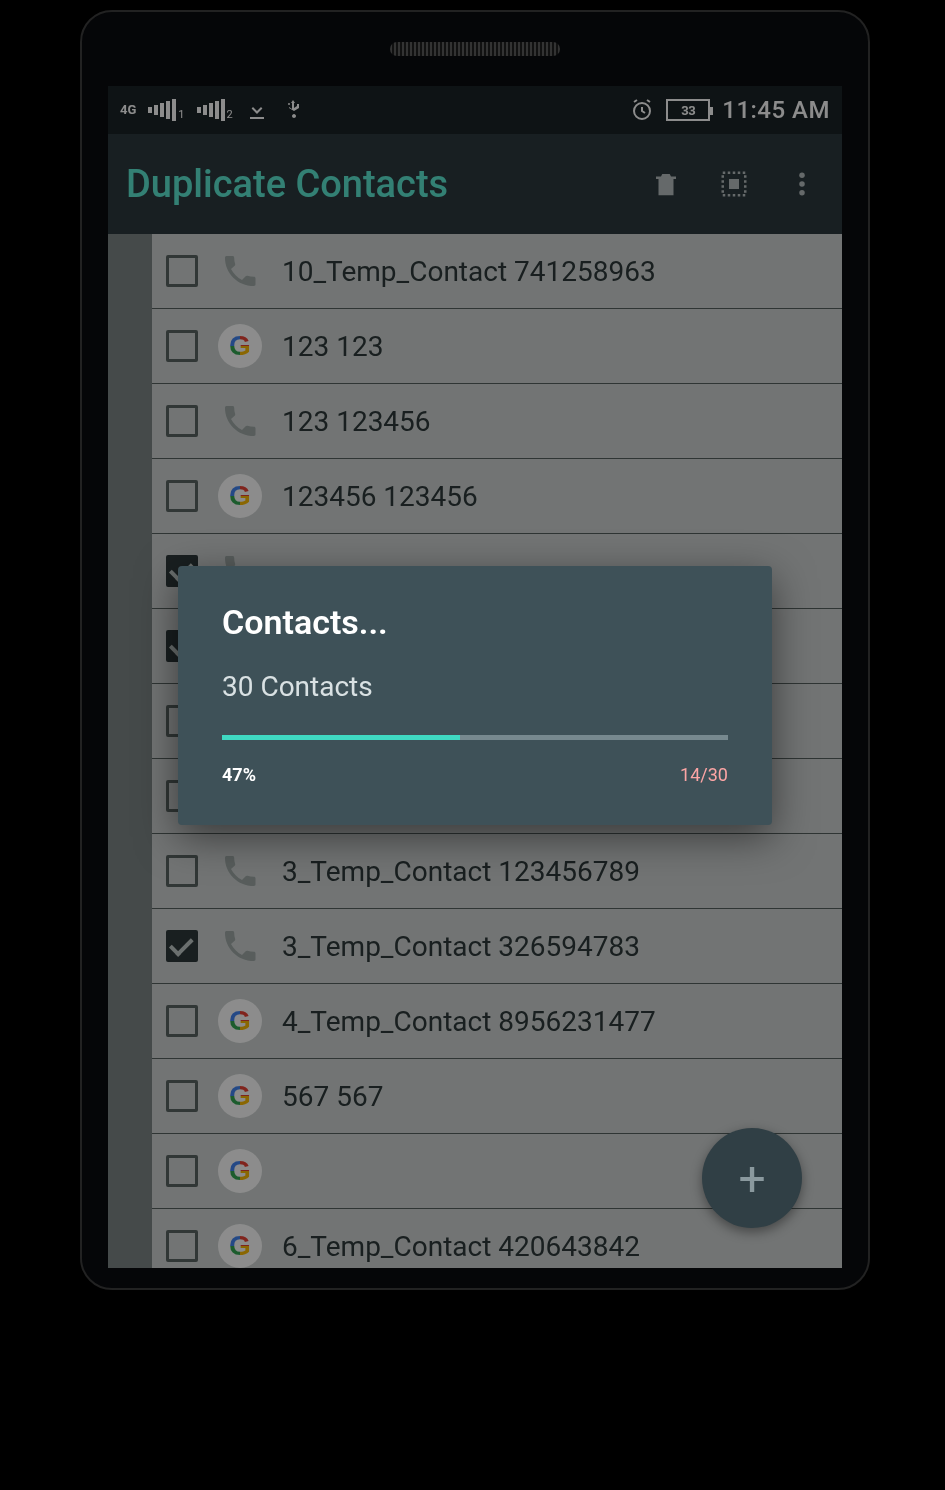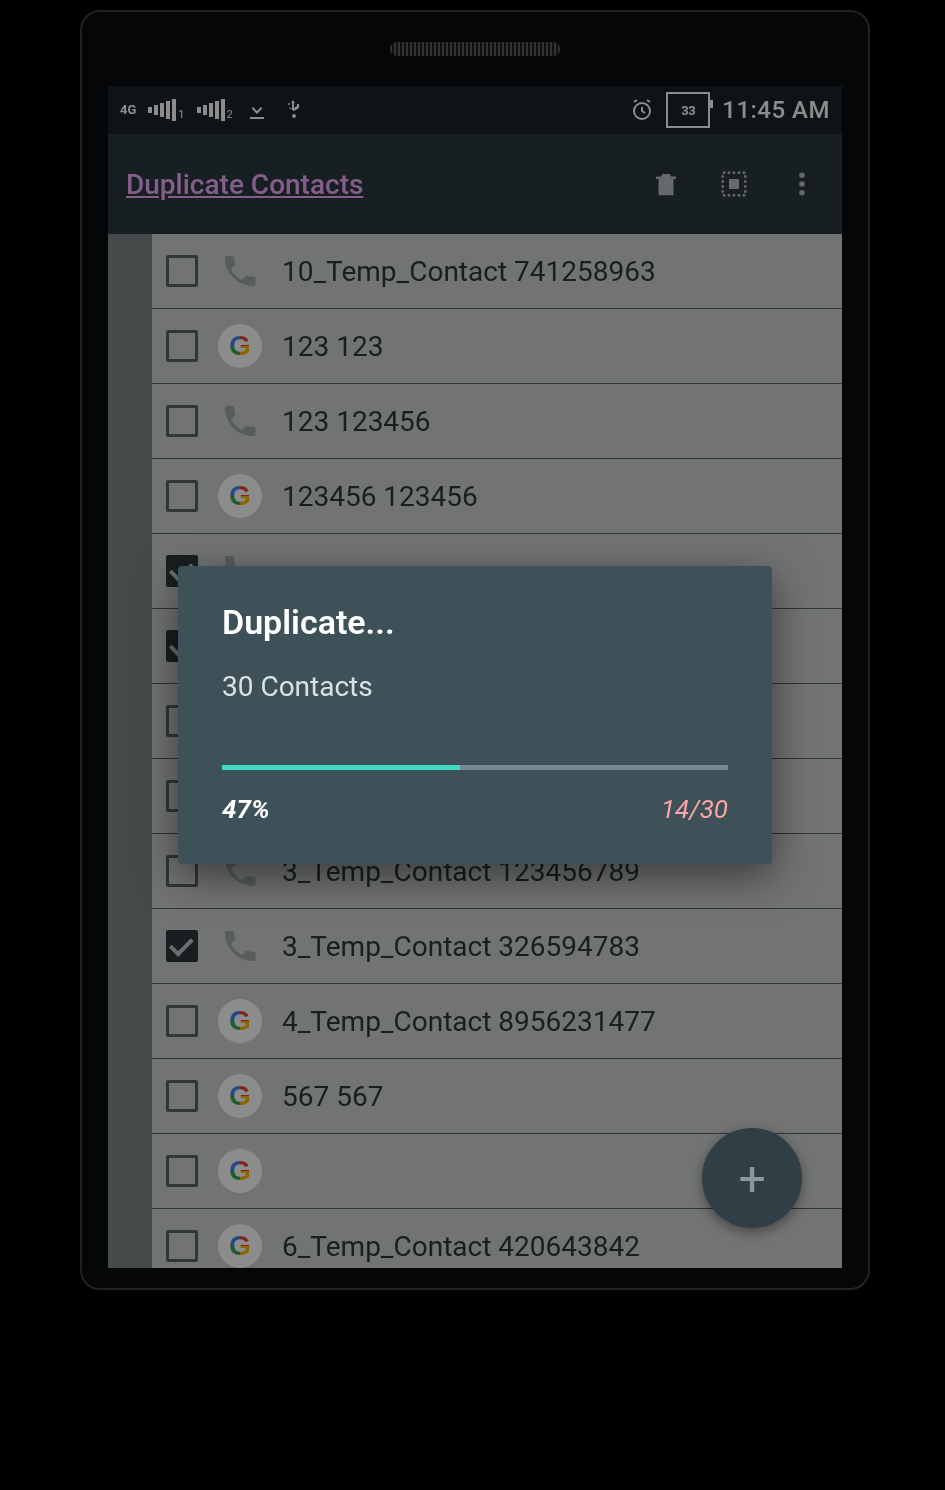"4G" .phone-frame { border-radius: 20px -> 32px }
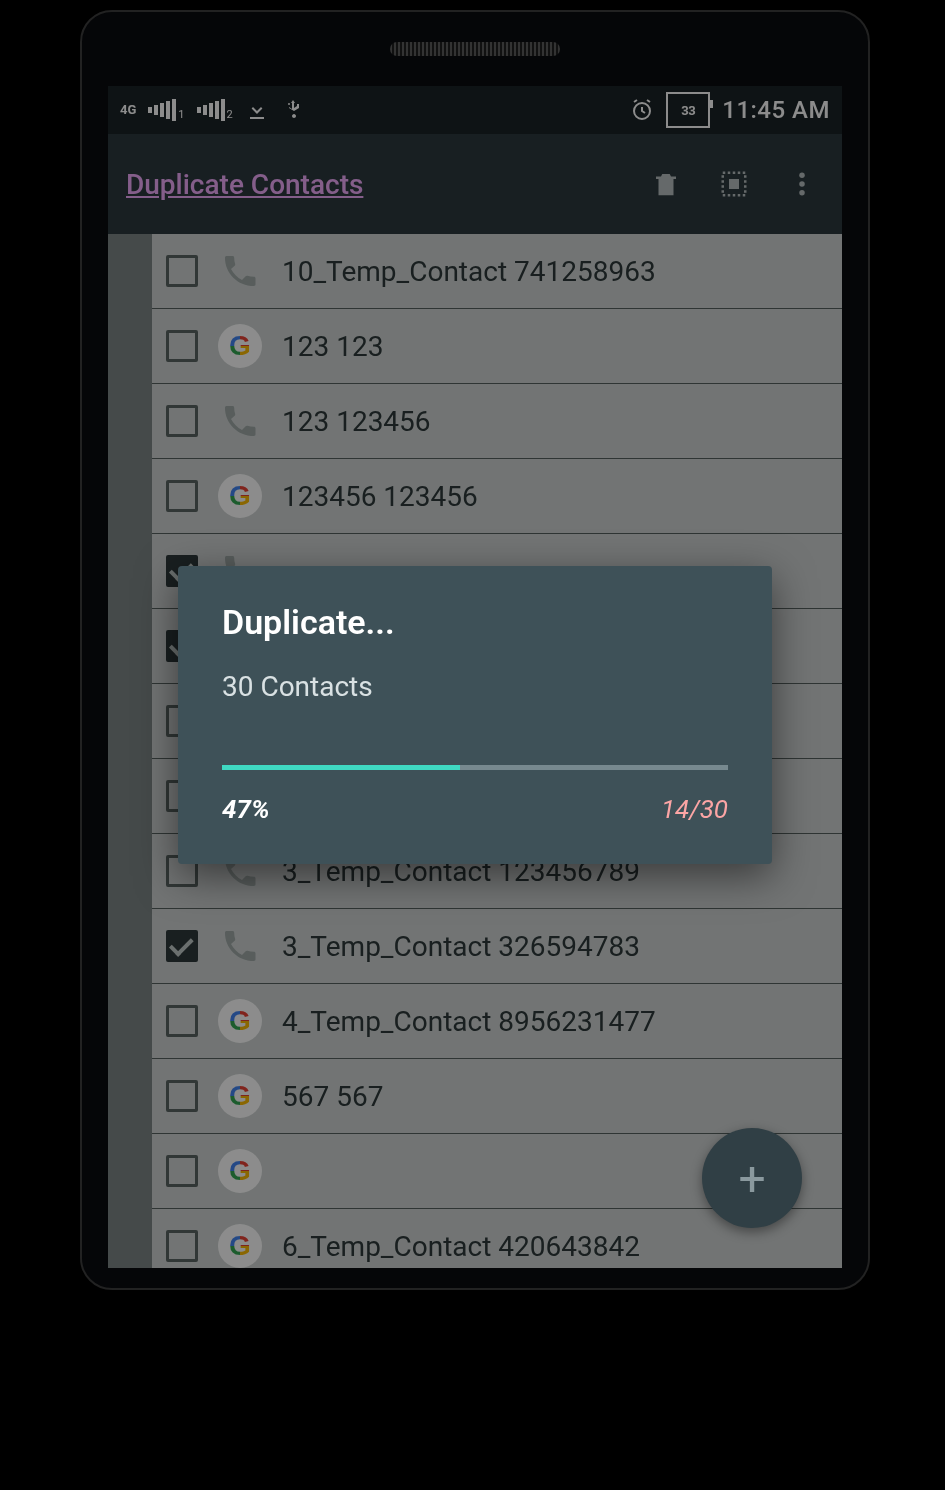"33" .battery-box { height: 36px -> 22px }
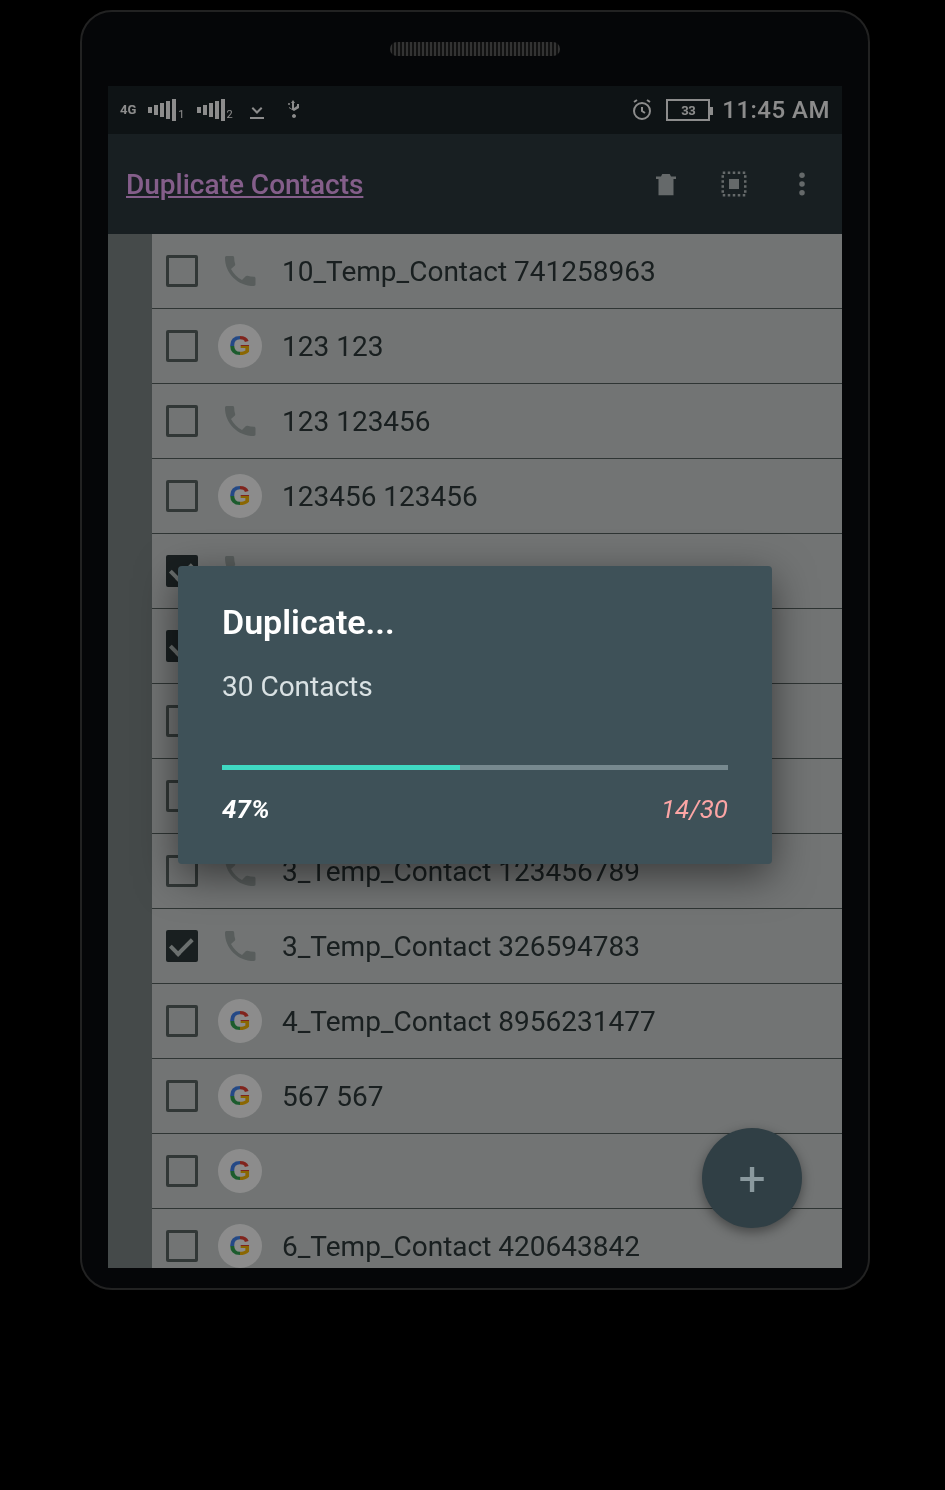"Duplicate Contacts" .app-title { color: #f0abfc -> #5eead4; font-size: 28px -> 38px; text-decoration: underline -> none }
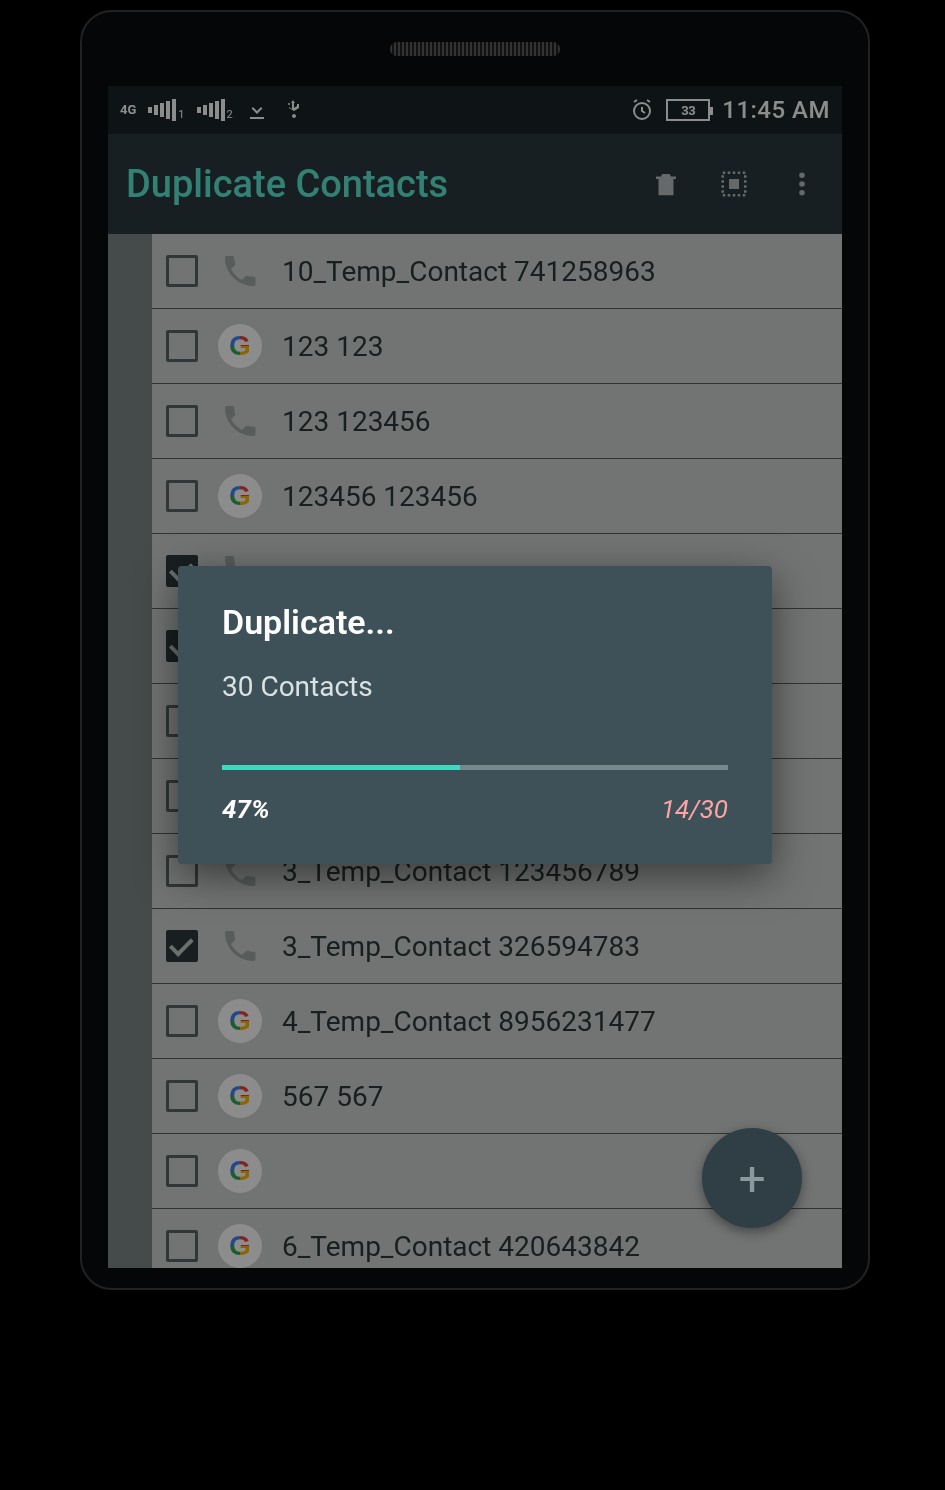"Duplicate..." div.dialog-title { text: Duplicate -> Contacts }
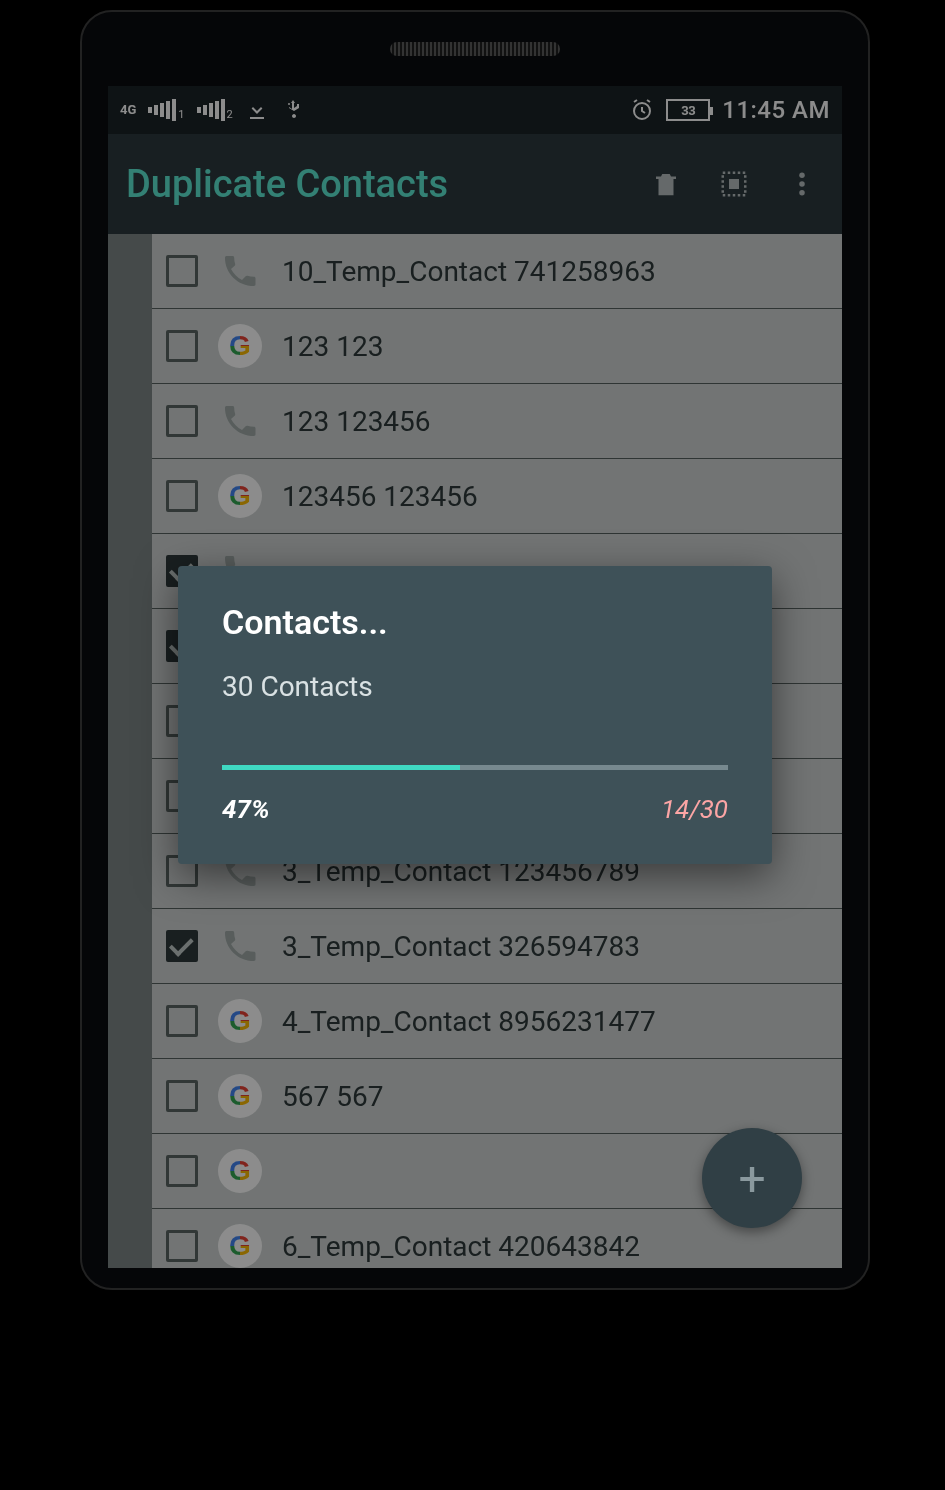"30 Contacts" .dialog-sub { margin-bottom: 62px -> 32px }
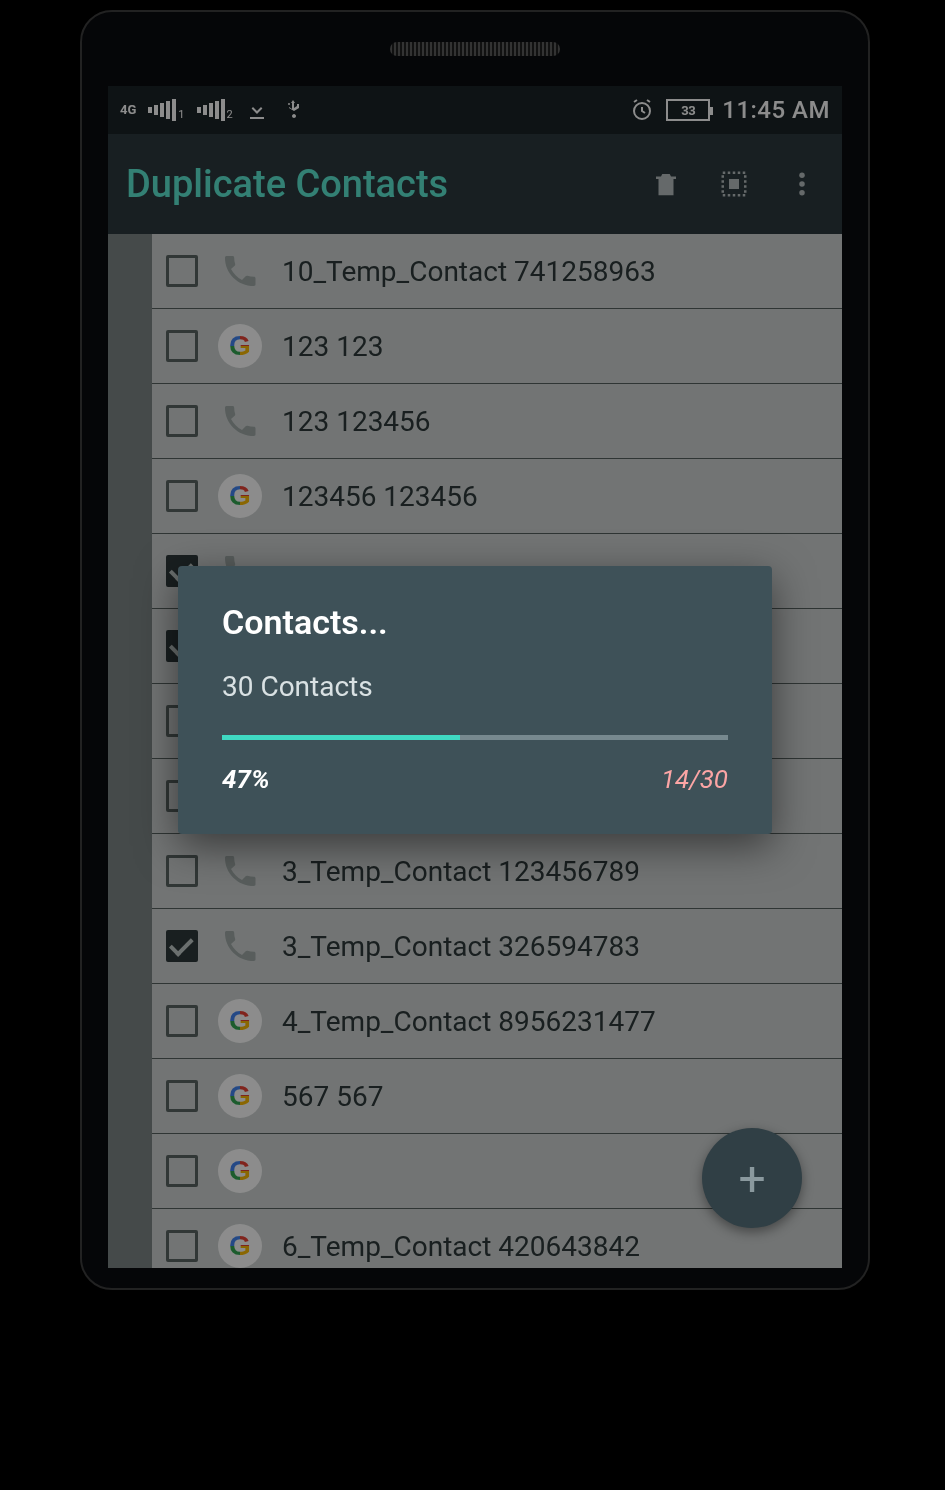"47%" .progress-row { font-size: 26px -> 18px; font-style: italic -> none }
